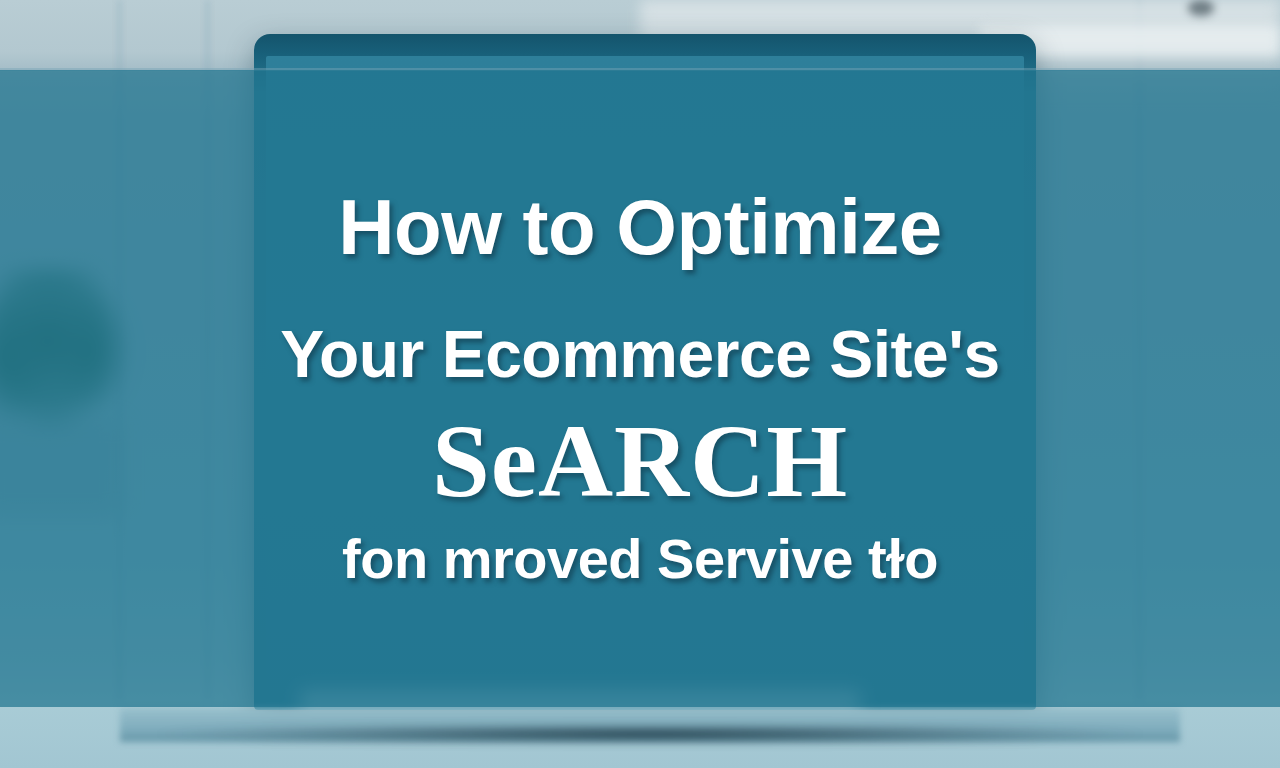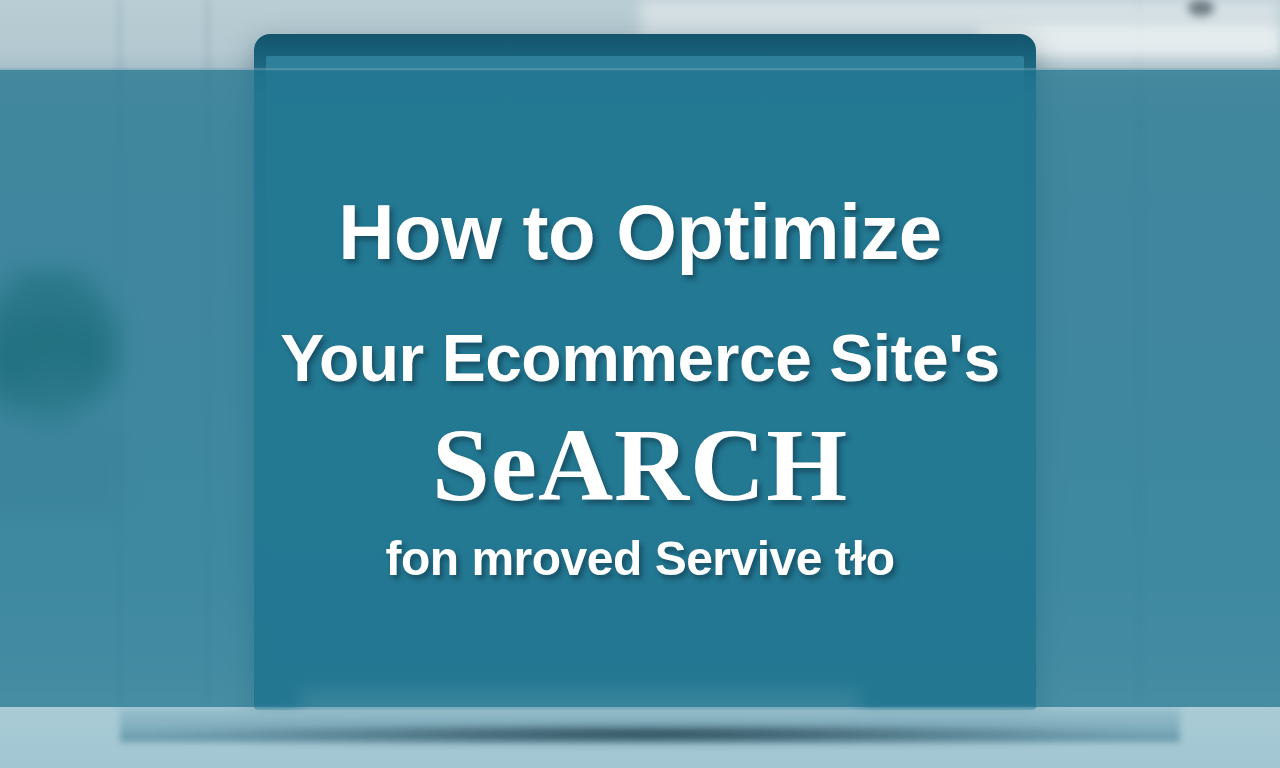"fon mroved Servive tɫo" .line-4 { font-size: 48px -> 56px }
